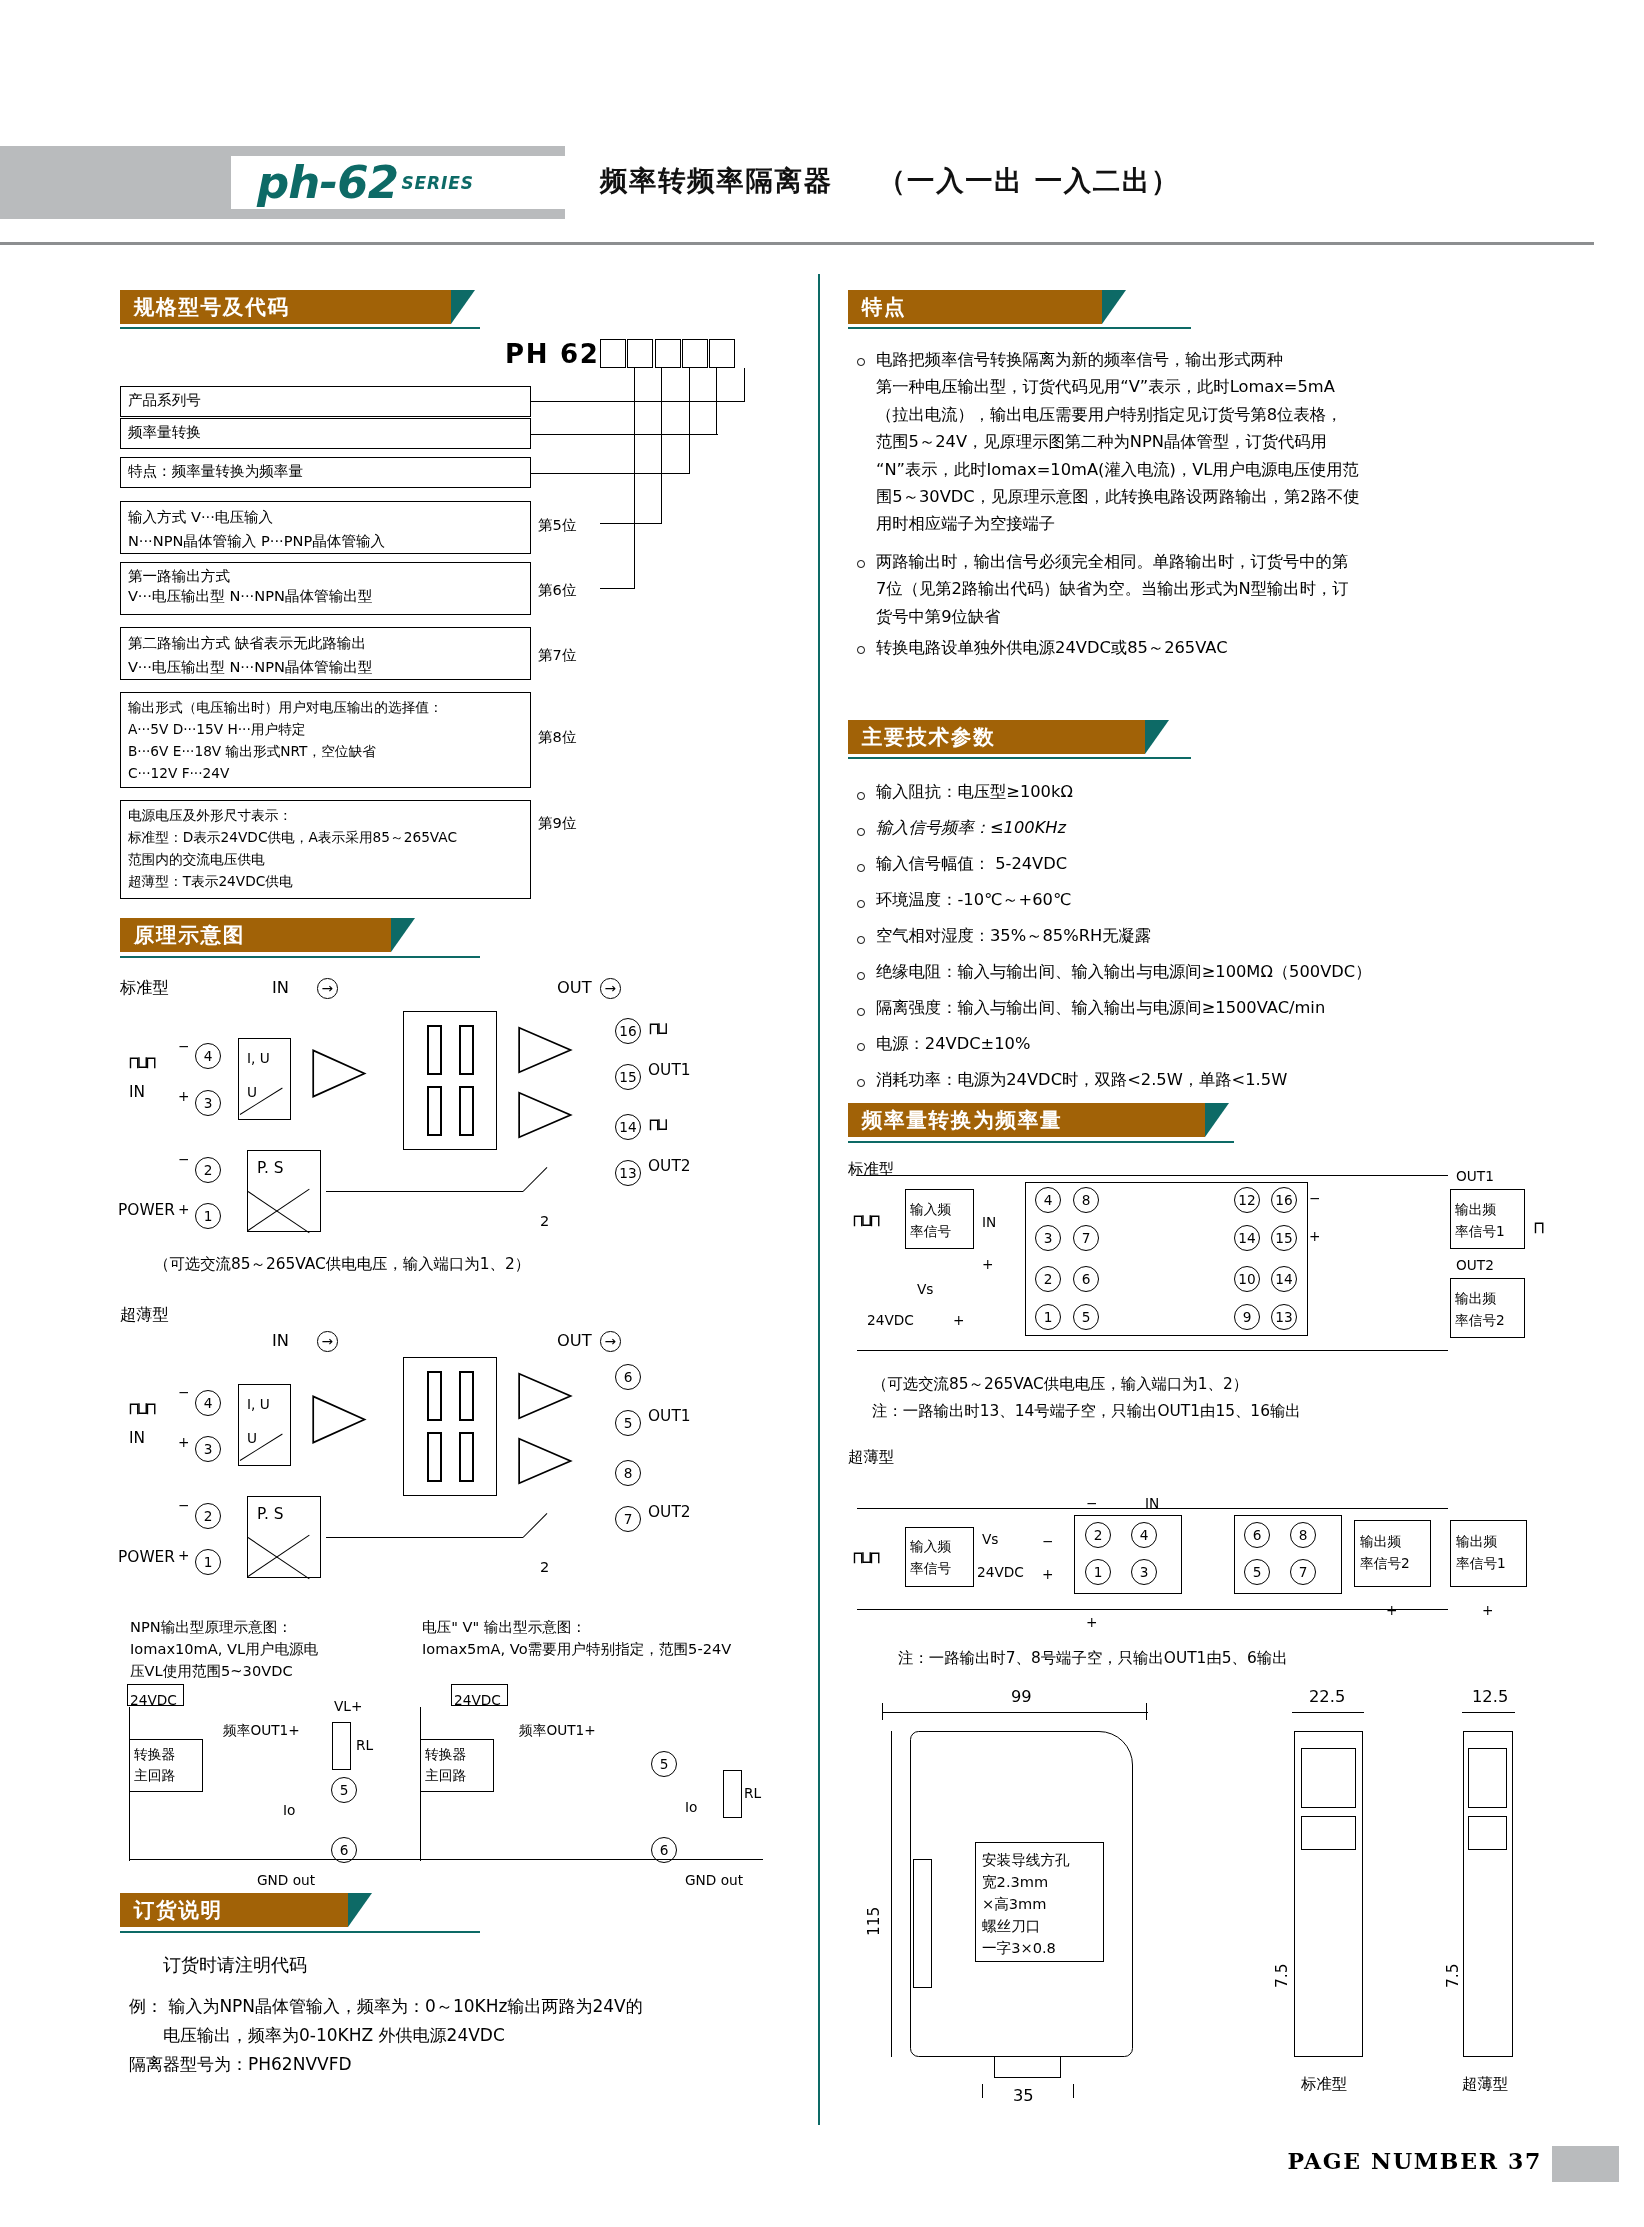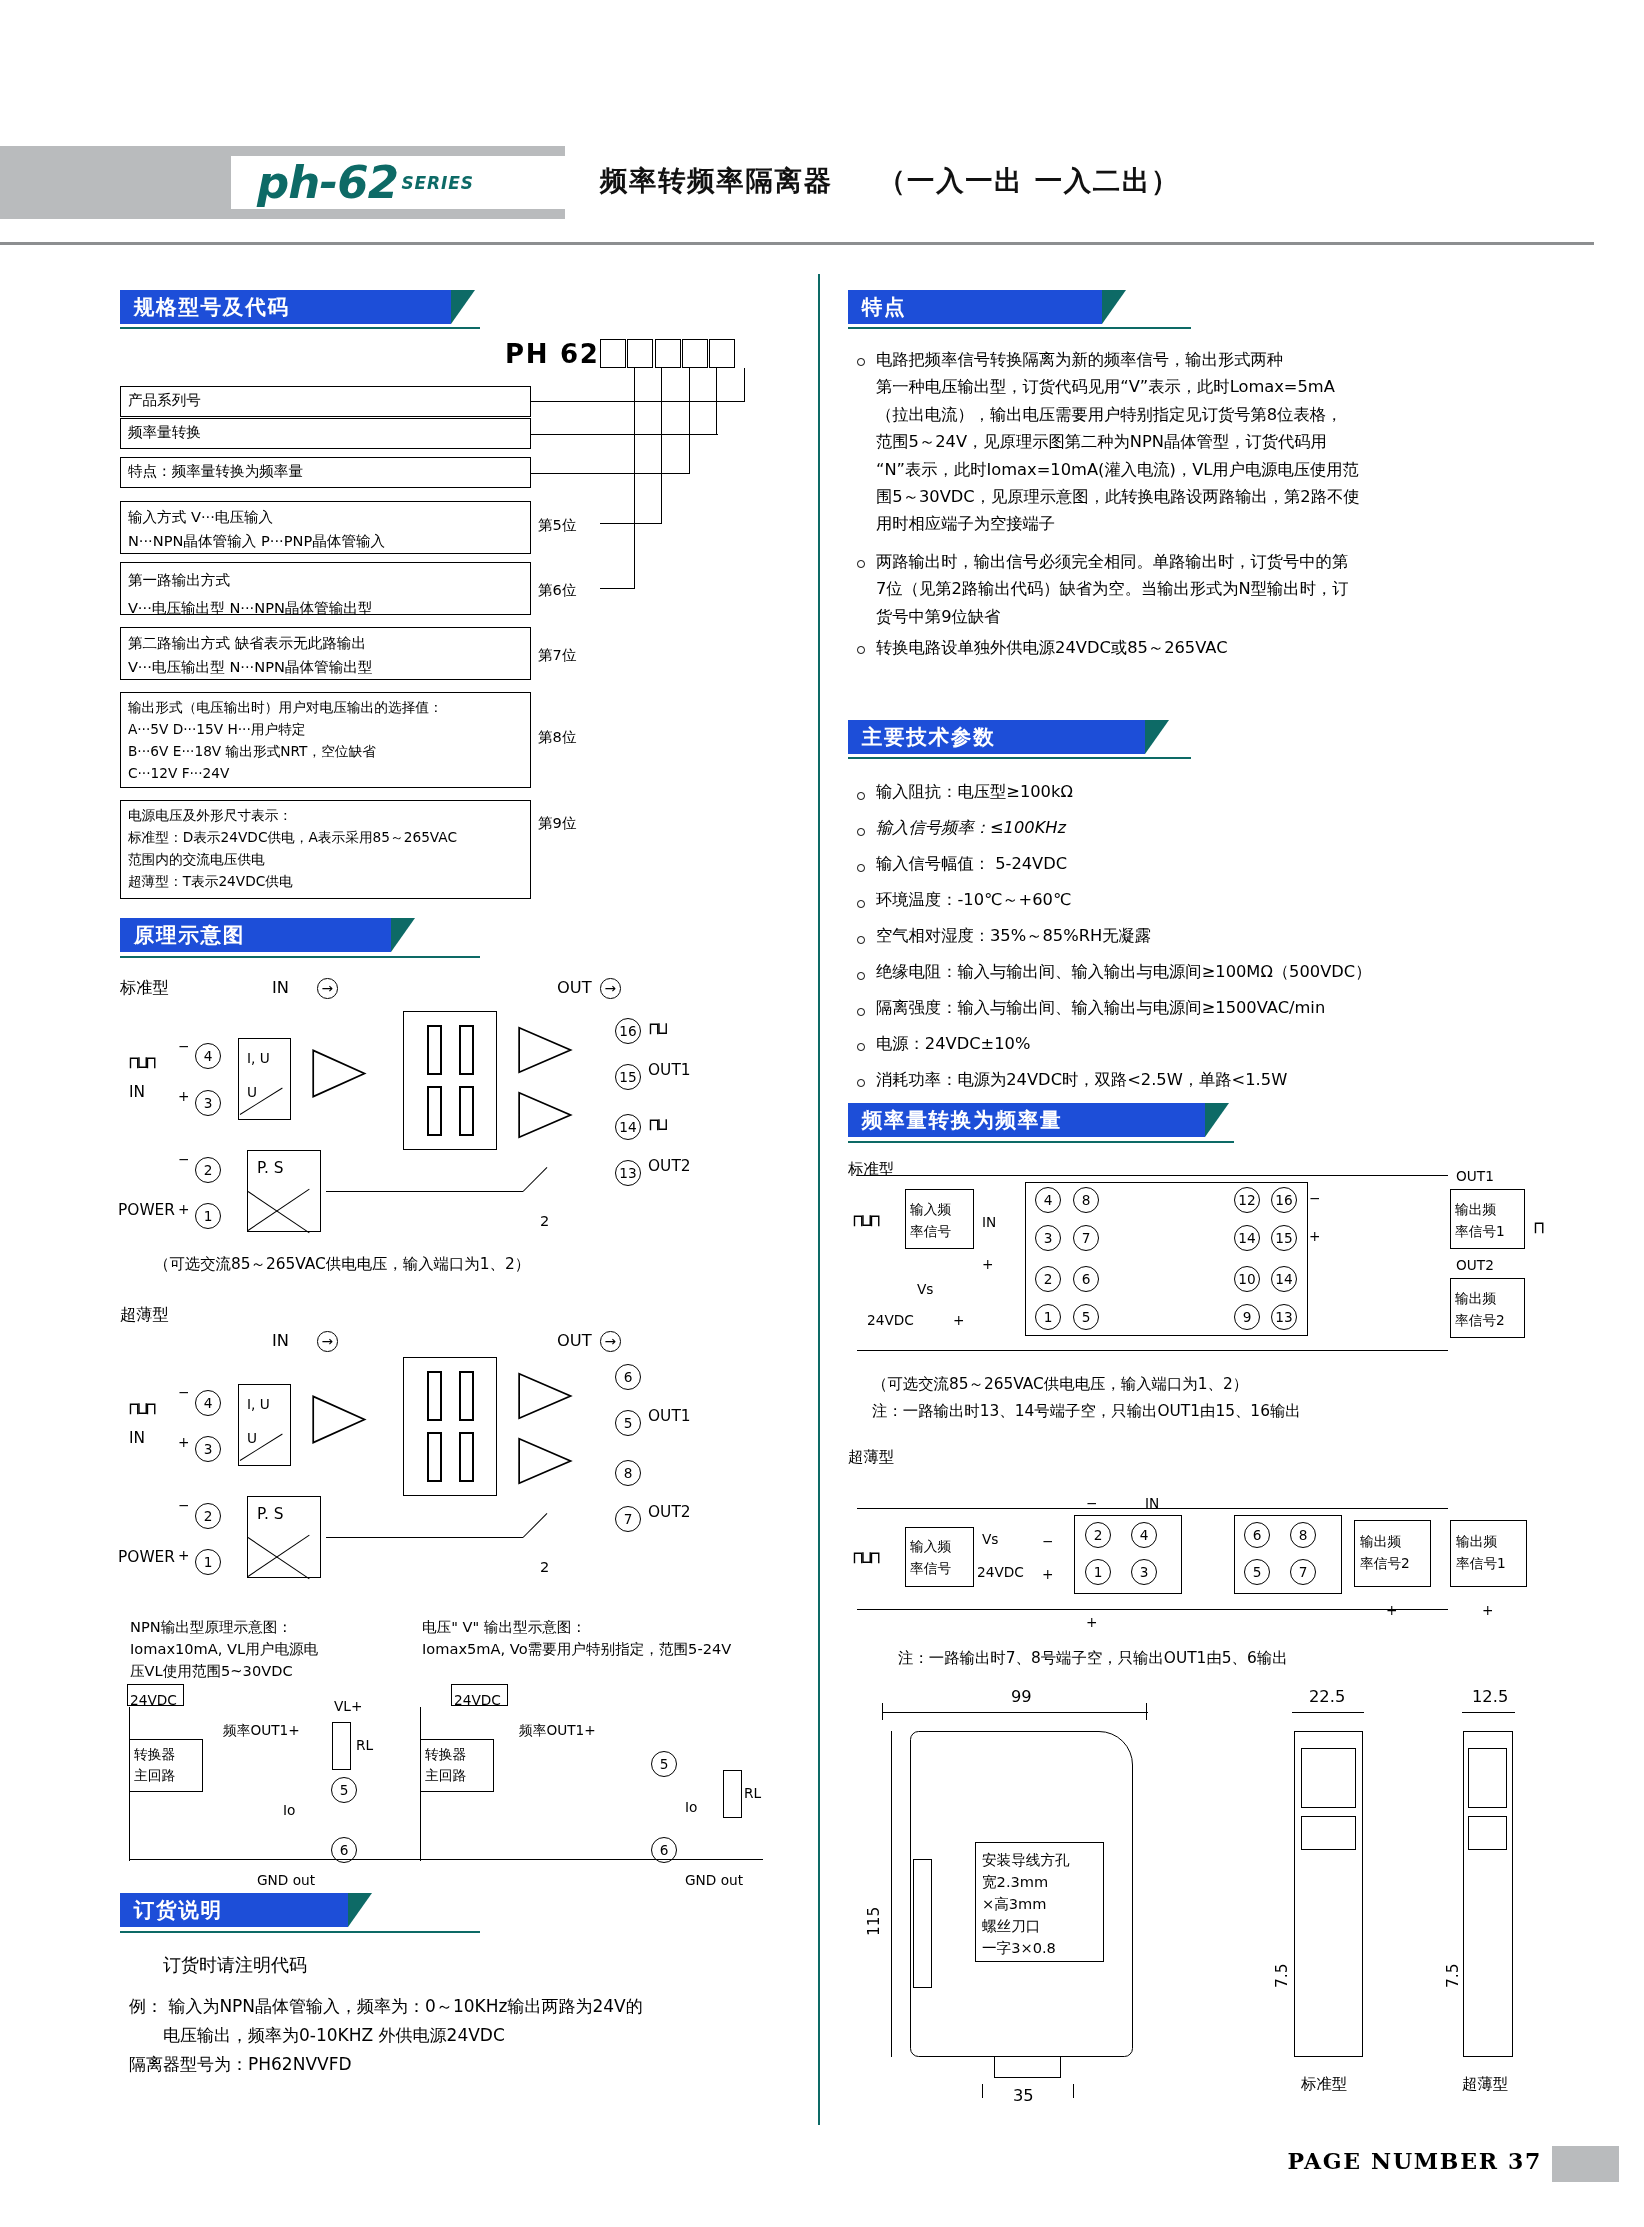"规格型号及代码" .banner { background: #1d4ed8 -> #a16207 }
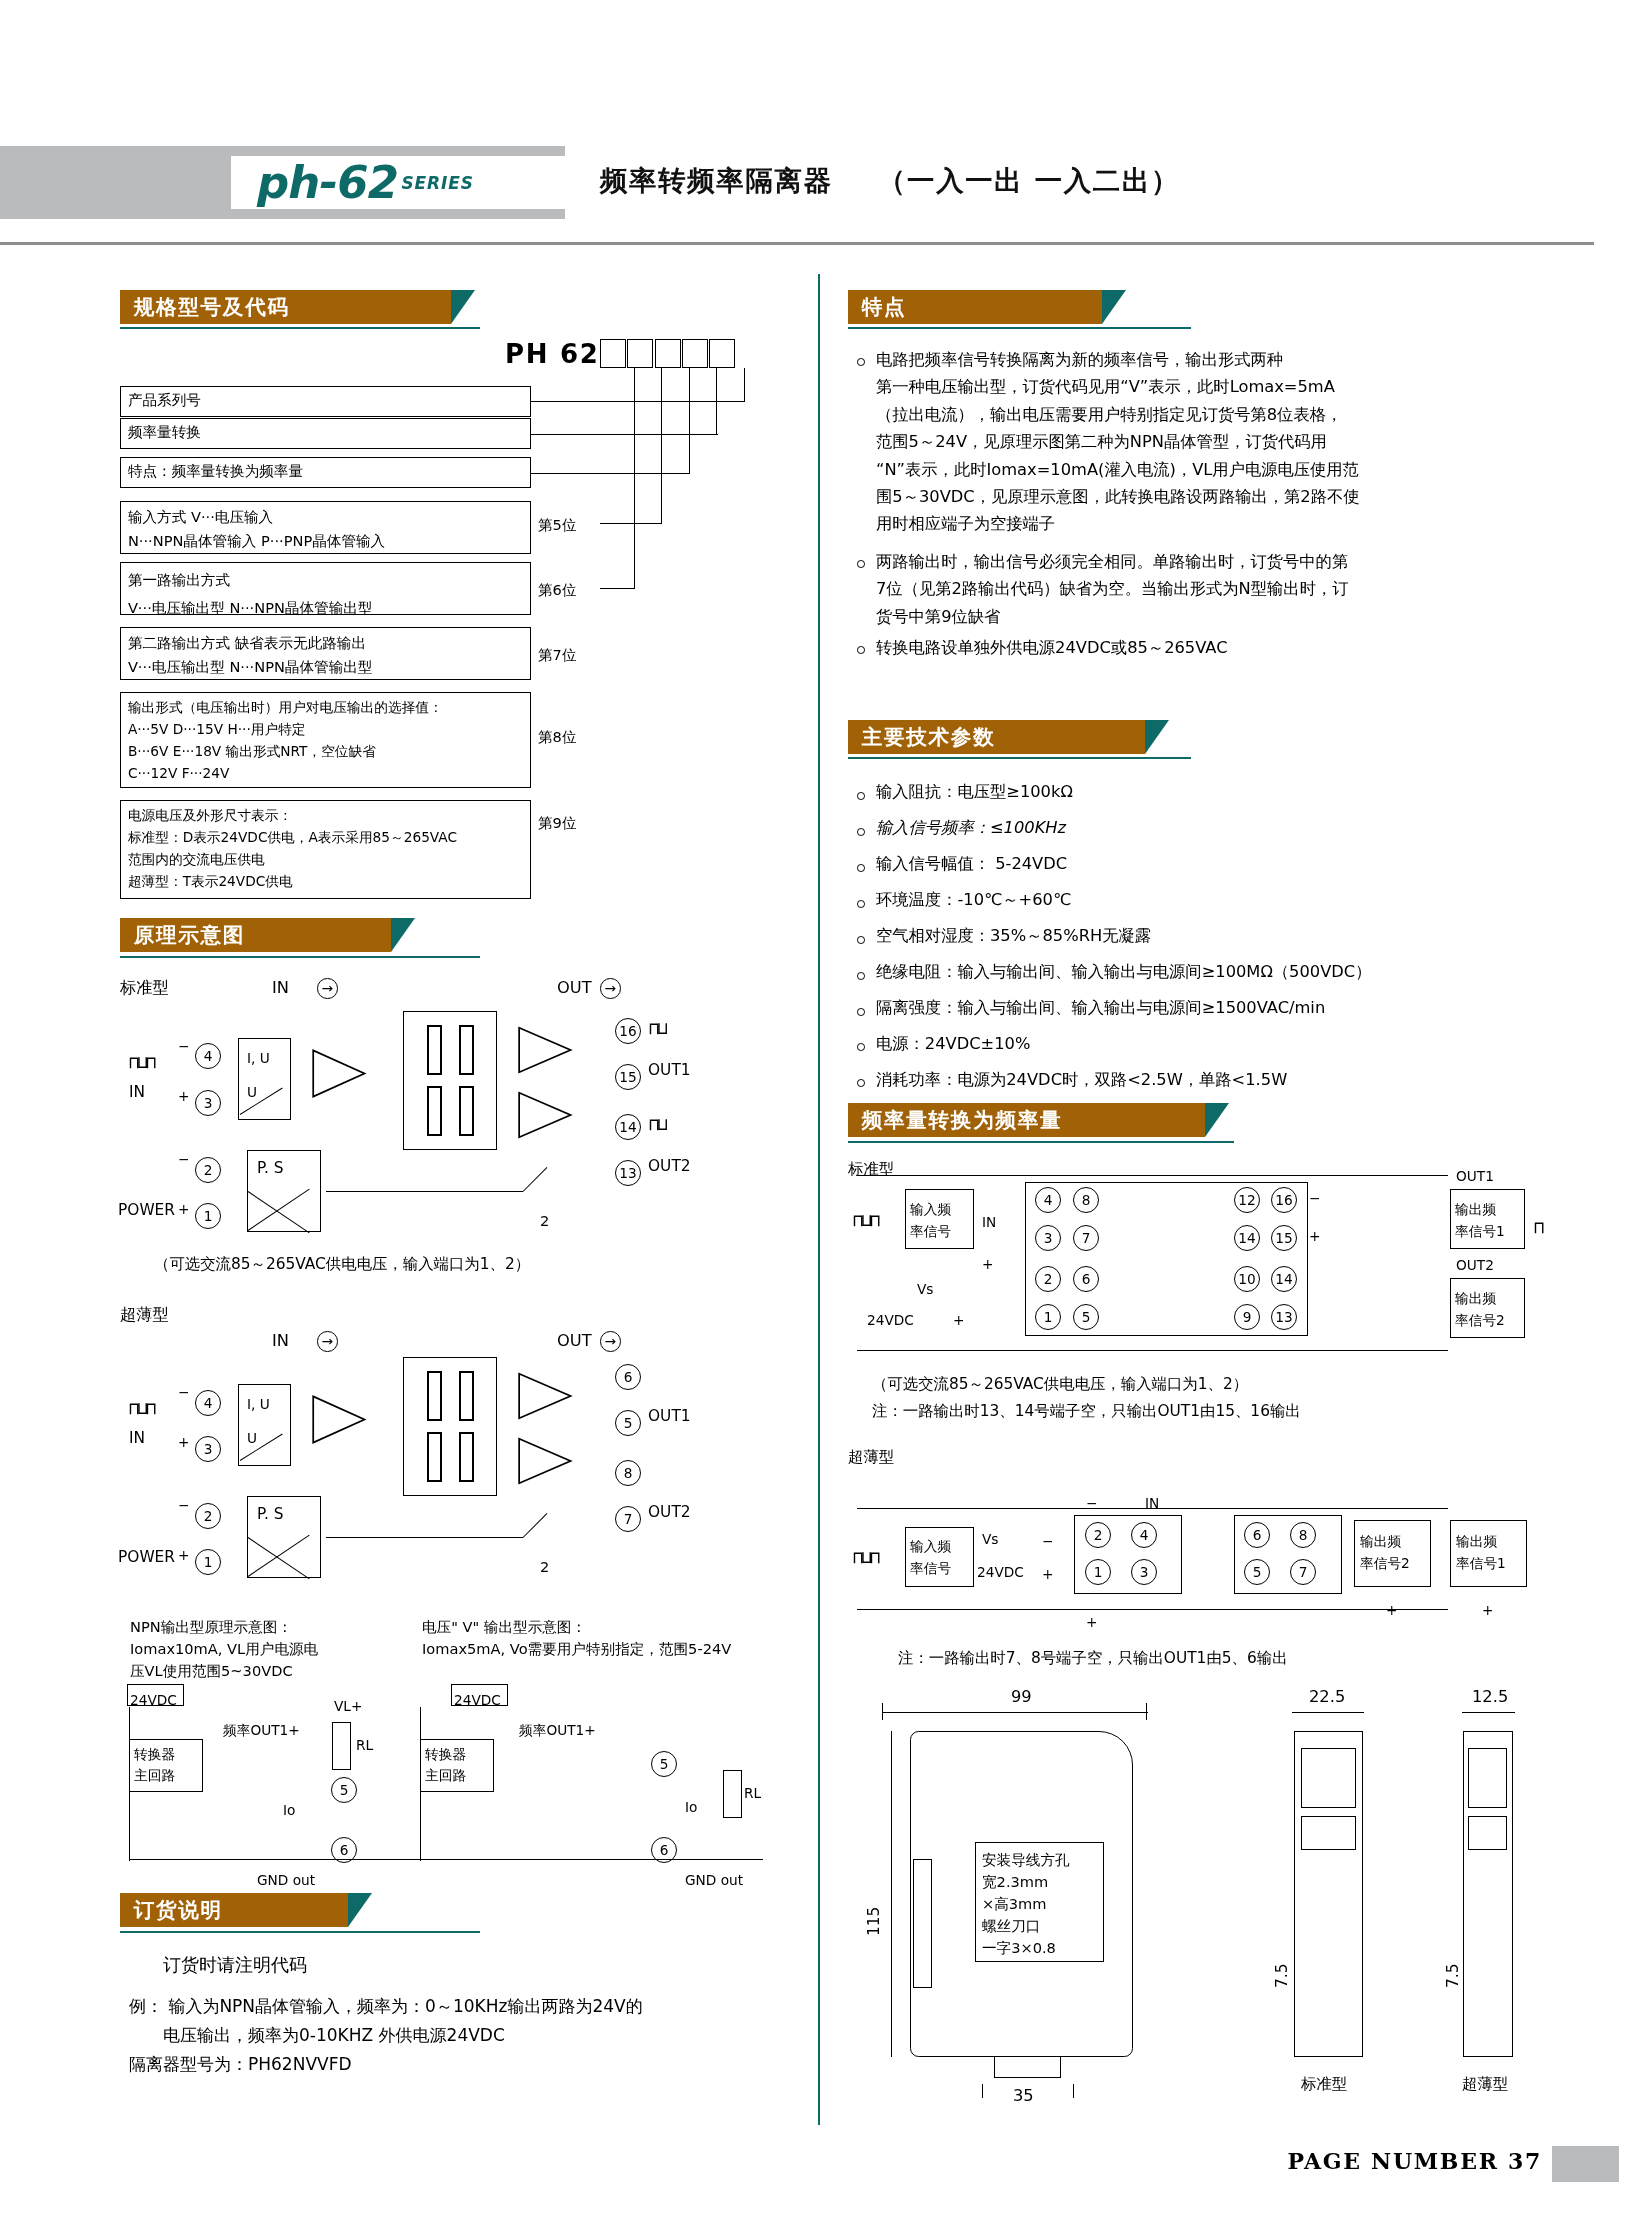"第一路输出方式" div.codebox { line-height: 28px -> 20px }
